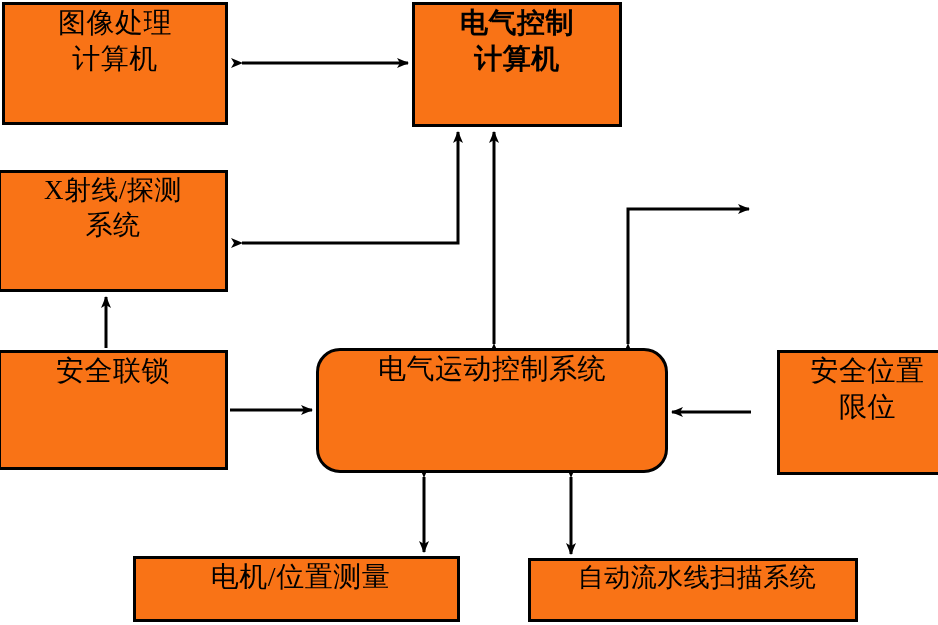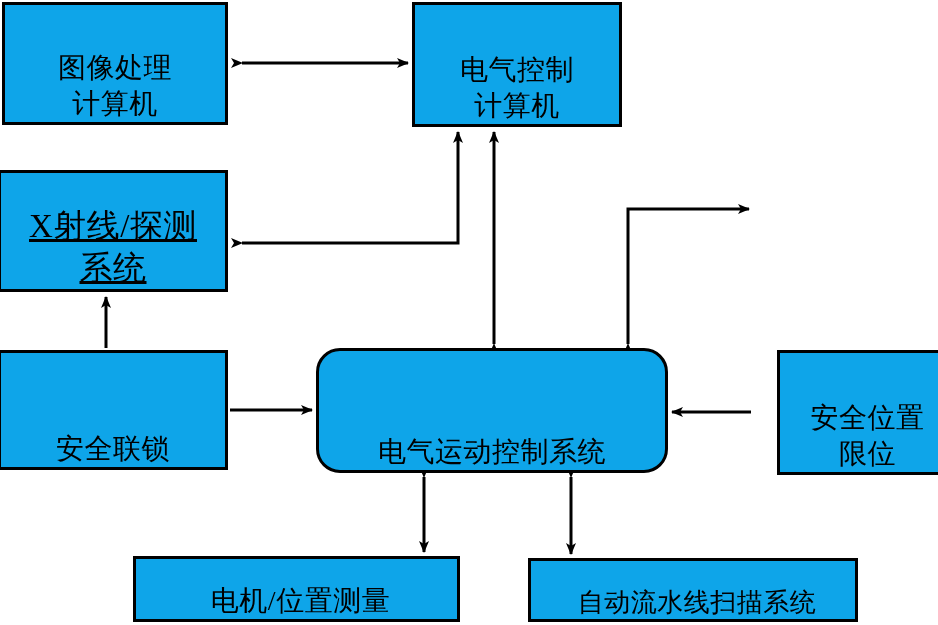"图像处理" .node { align-items: flex-end -> flex-start; background: #0ea5e9 -> #f97316 }
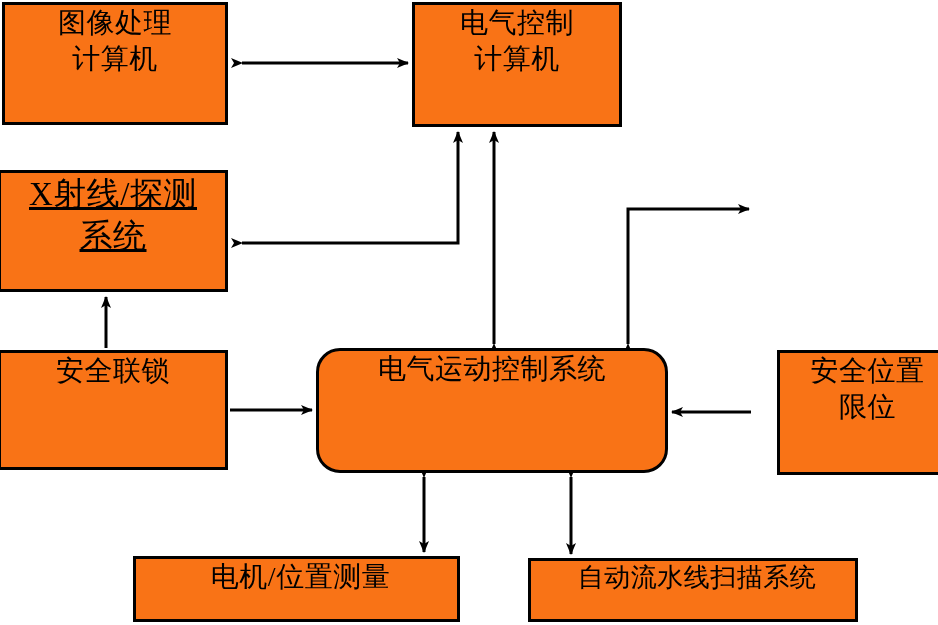"电气控制" div.node { font-weight: none -> bold }
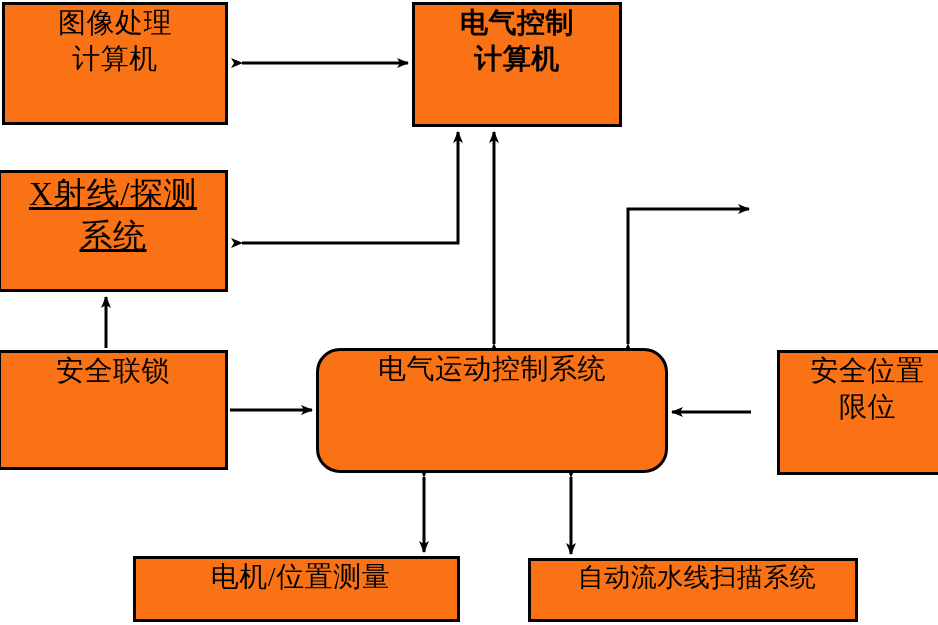"X射线/探测" .f27 { font-size: 33px -> 27px; text-decoration: underline -> none }
